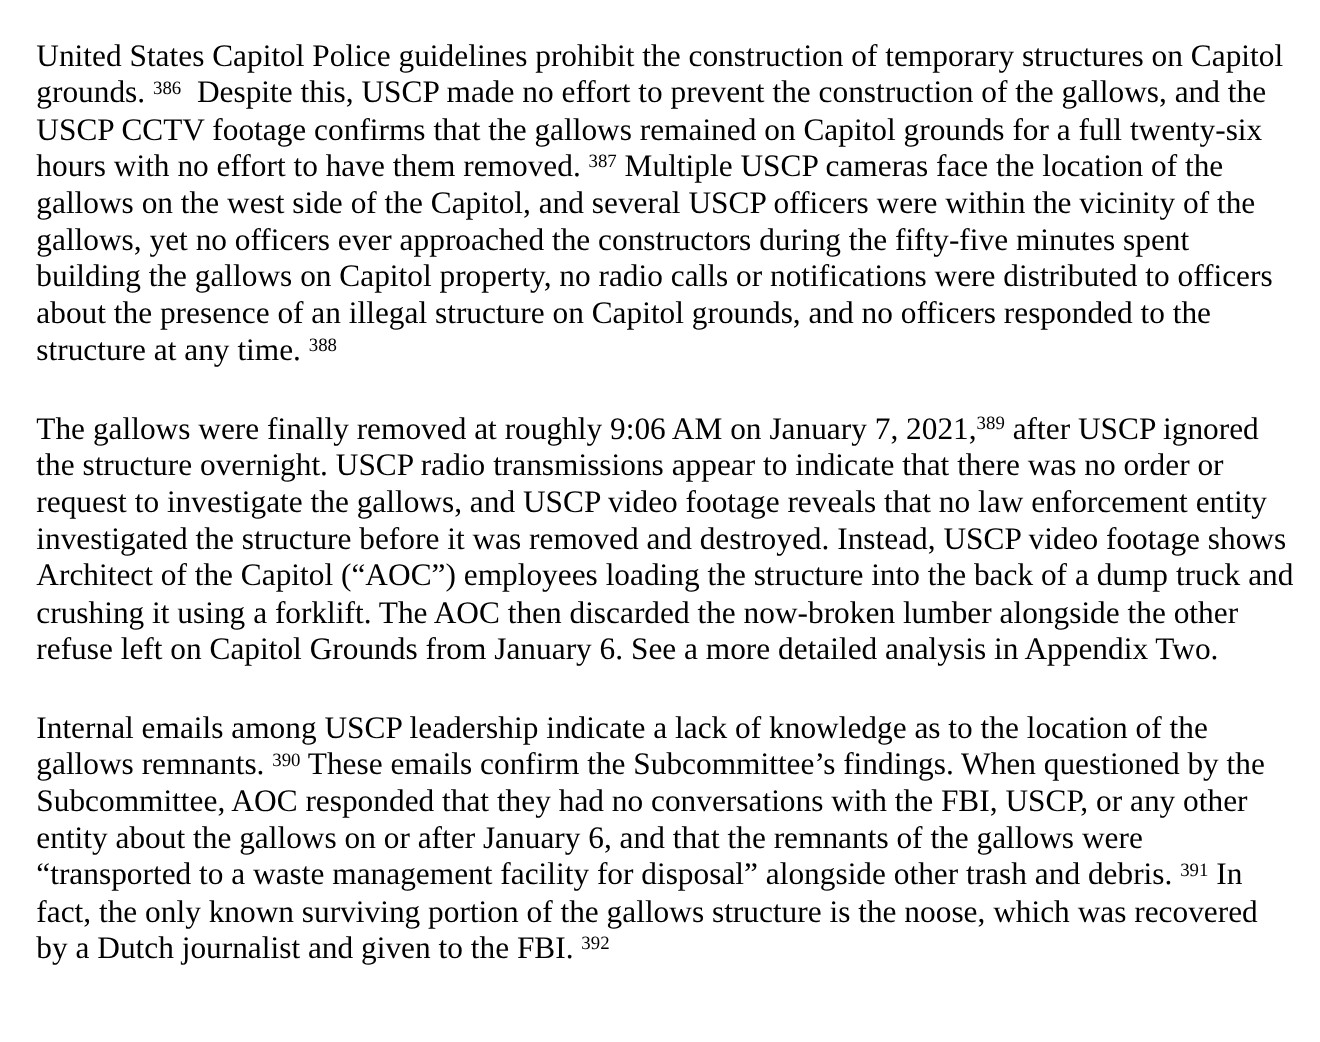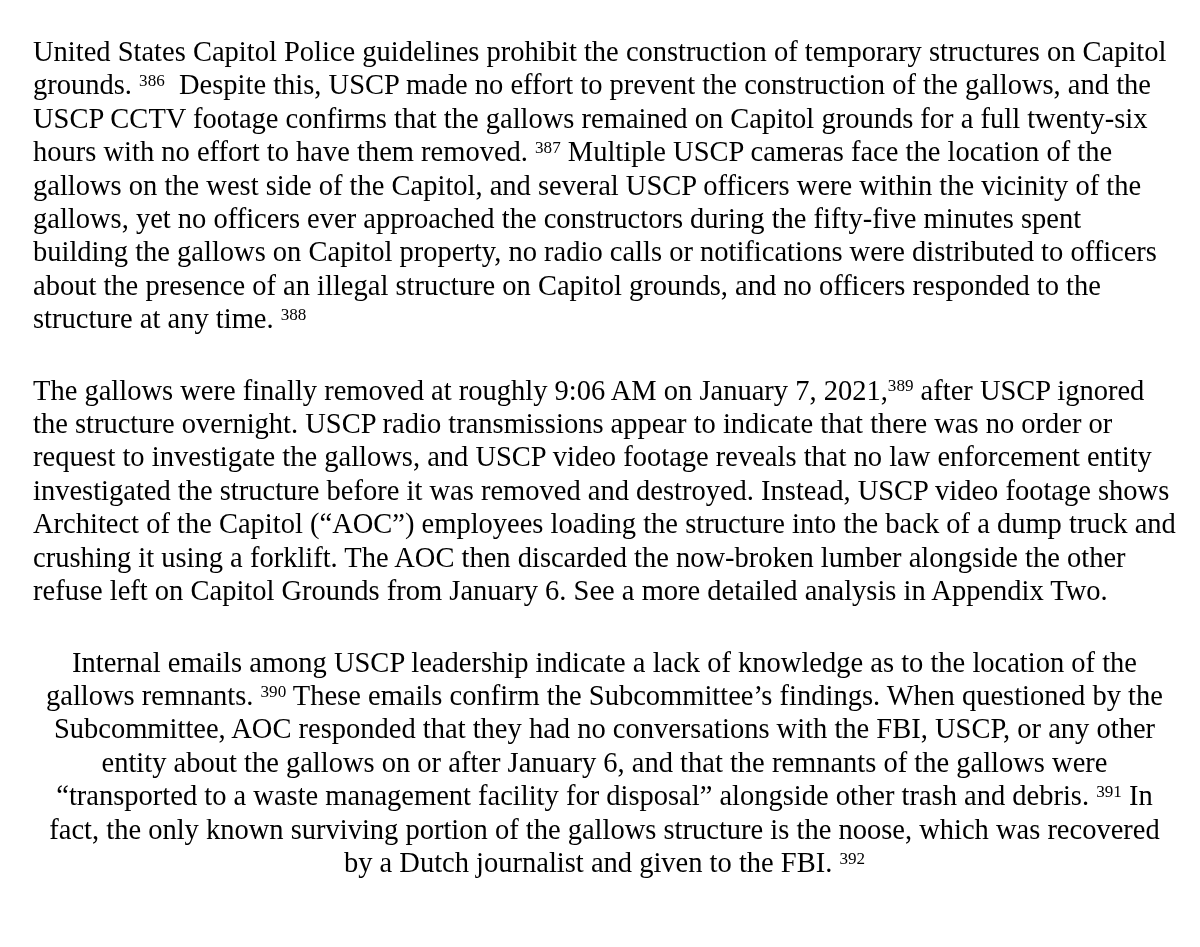"Internal emails among USCP leadership" .para:last-child { text-align: center -> none }
